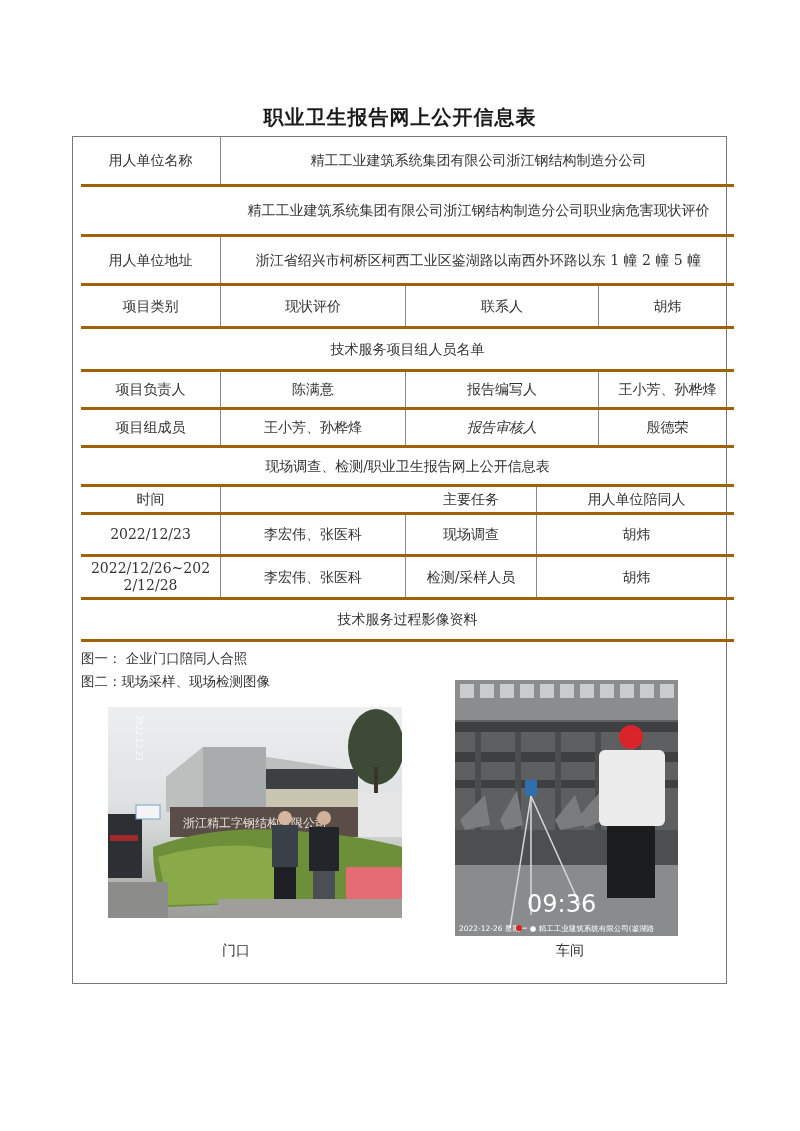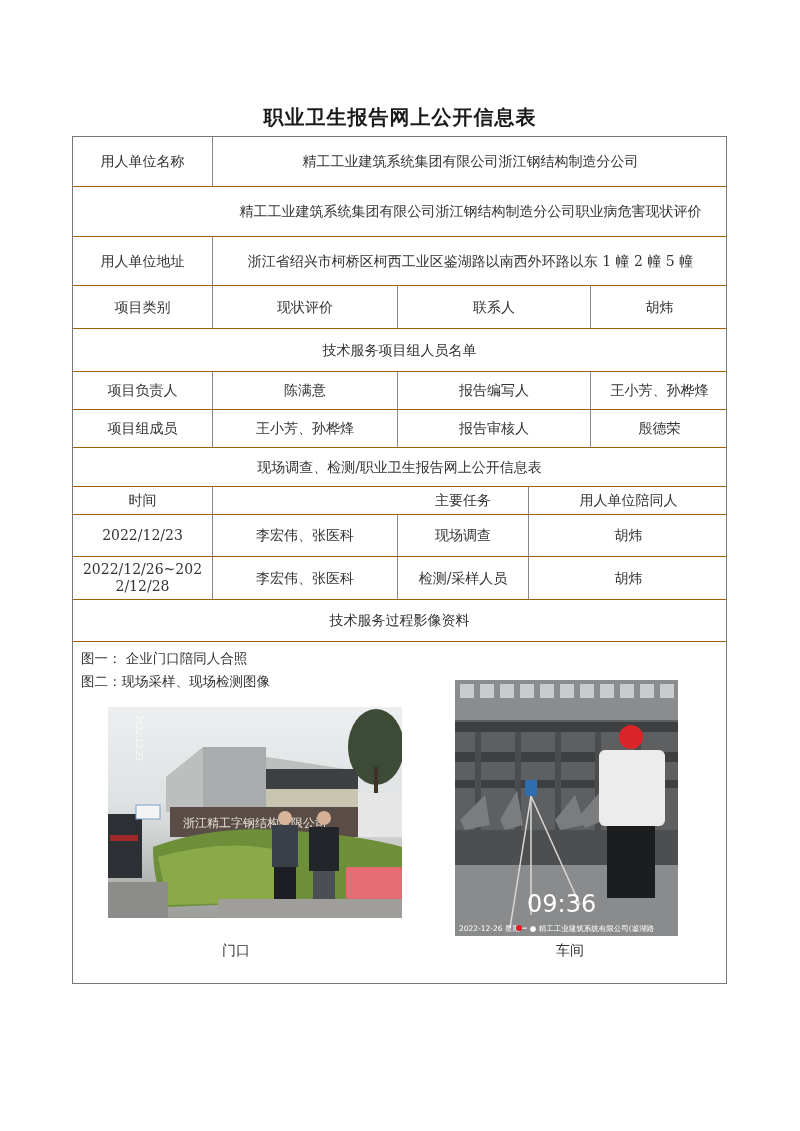"用人单位名称" .row { border-bottom: 1px solid #a16207 -> 3px solid #a16207; left: 0 -> 8px }
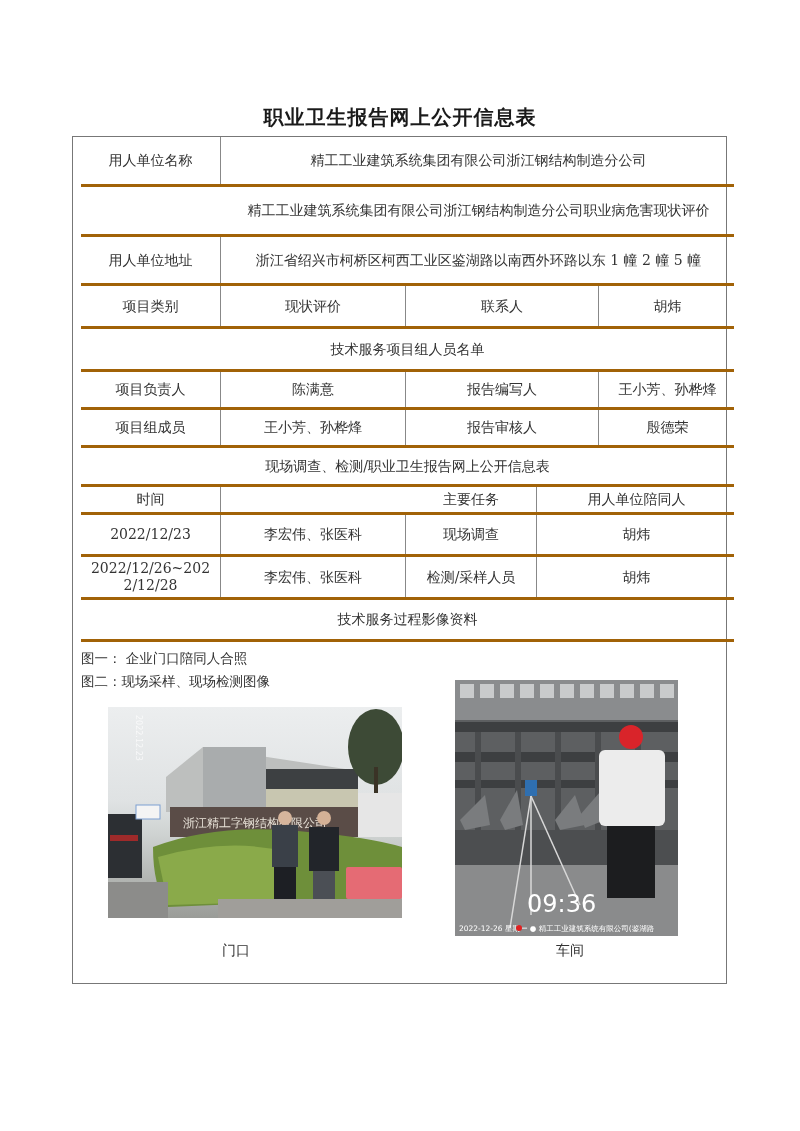"报告审核人" div.cell { font-style: none -> italic }
